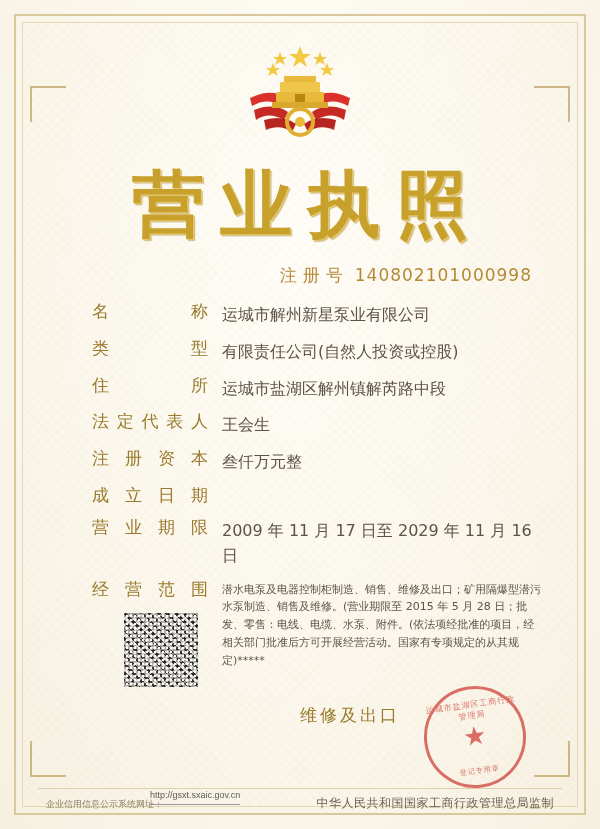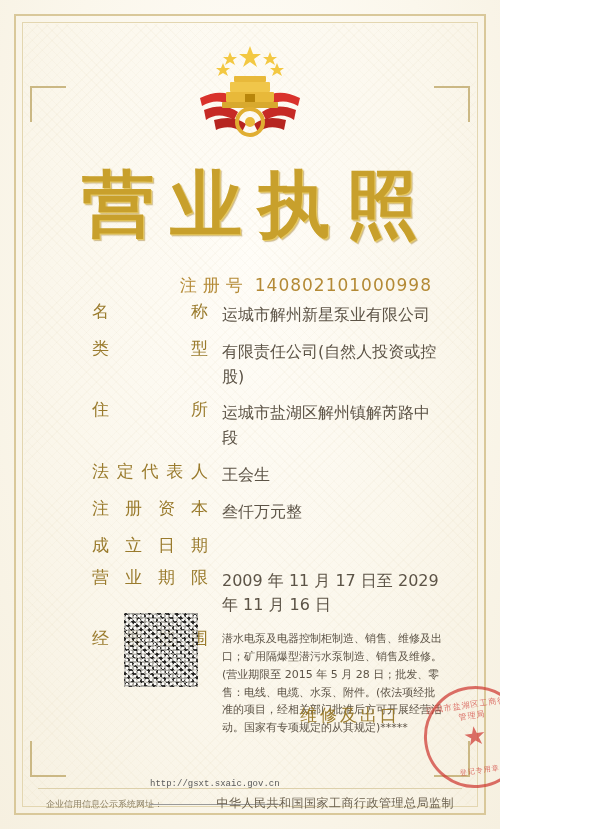"营业执照" .license { width: 500px -> 600px }
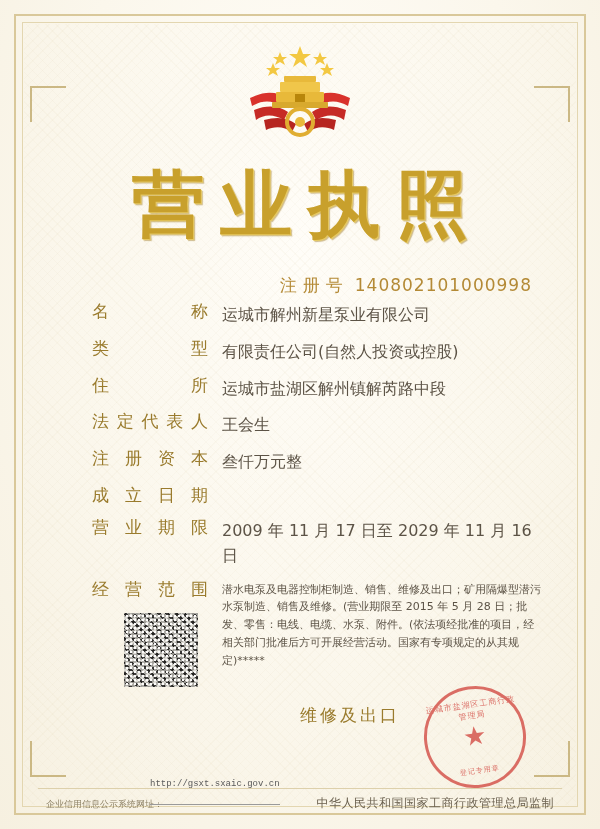"注册号 140802101000998" .regno { top: 274px -> 264px }
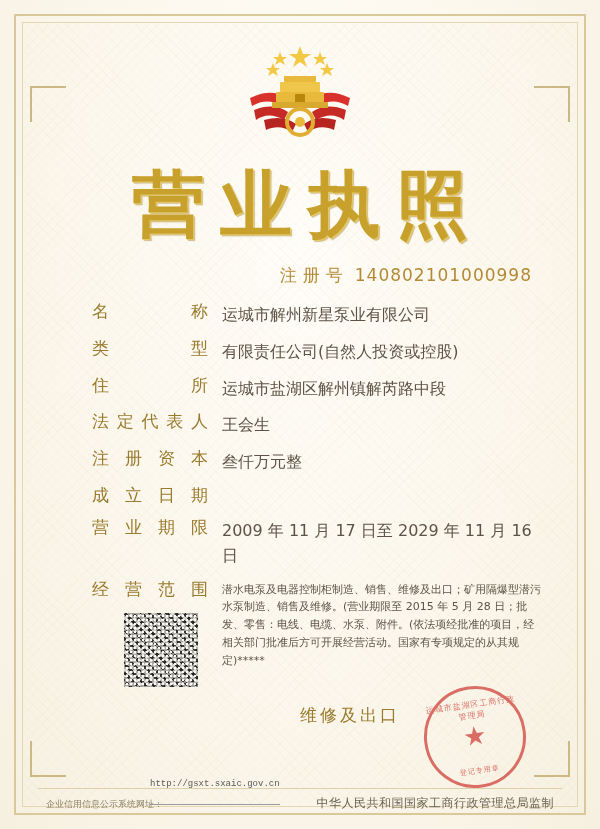"http://gsxt.sxaic.gov.cn" .footer-url { font-family: Liberation Mono, monospace -> Liberation Sans, sans-serif; padding-bottom: 15px -> 4px }
